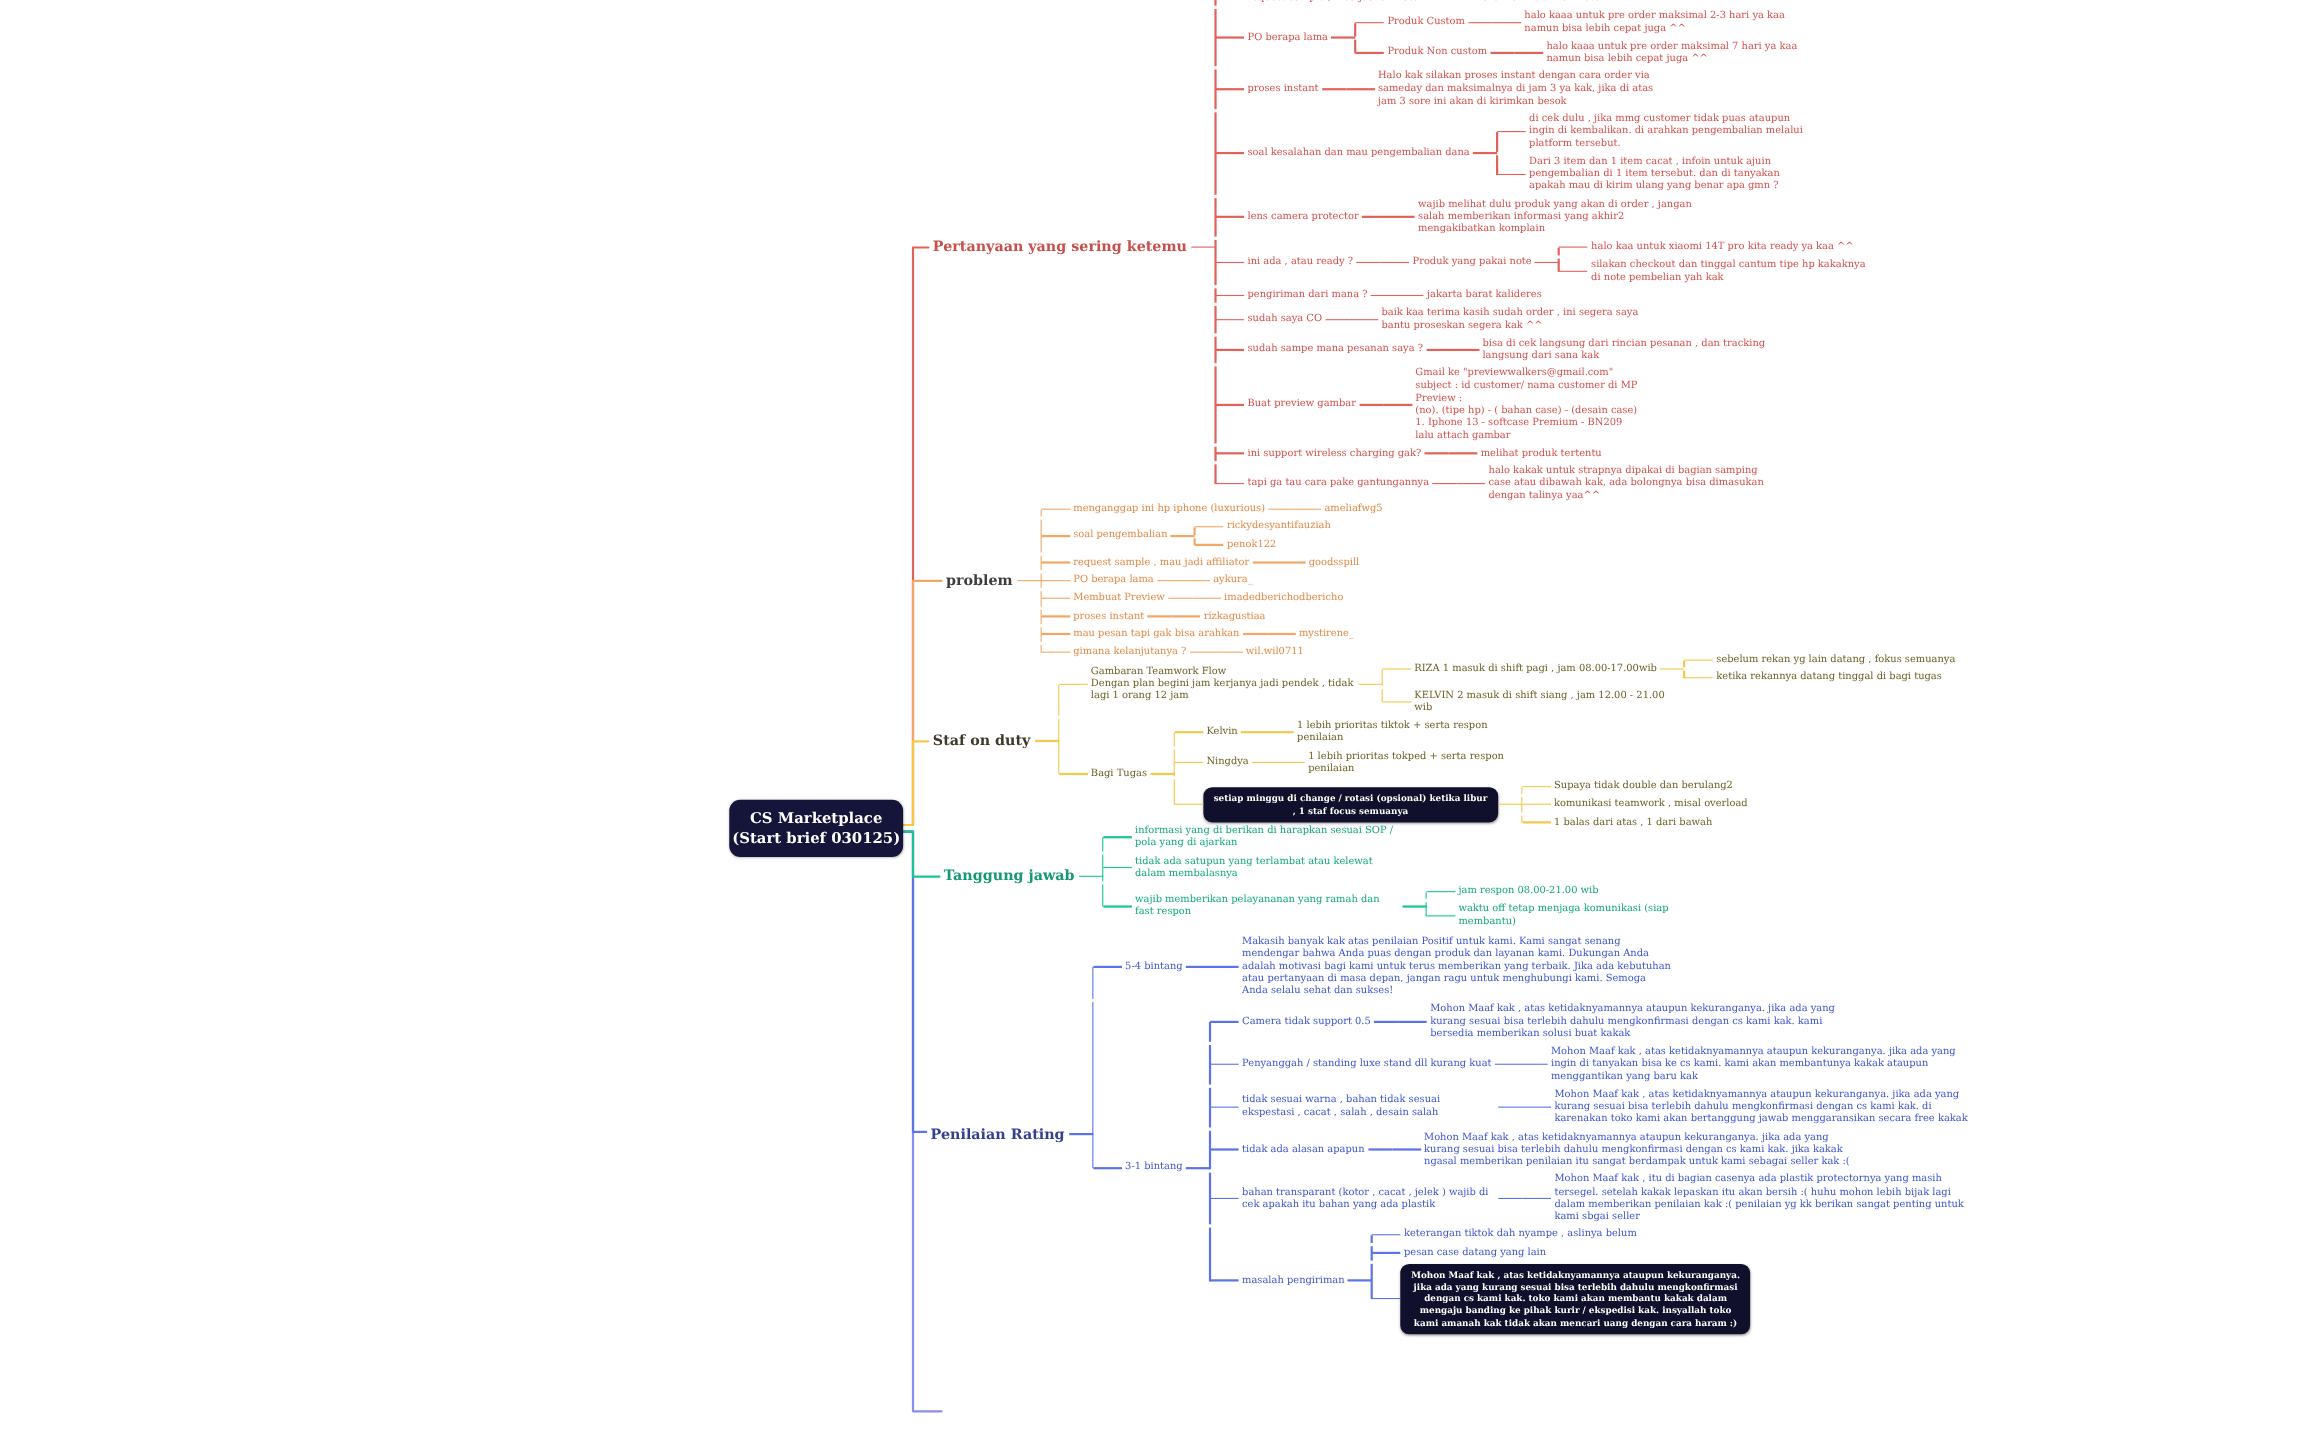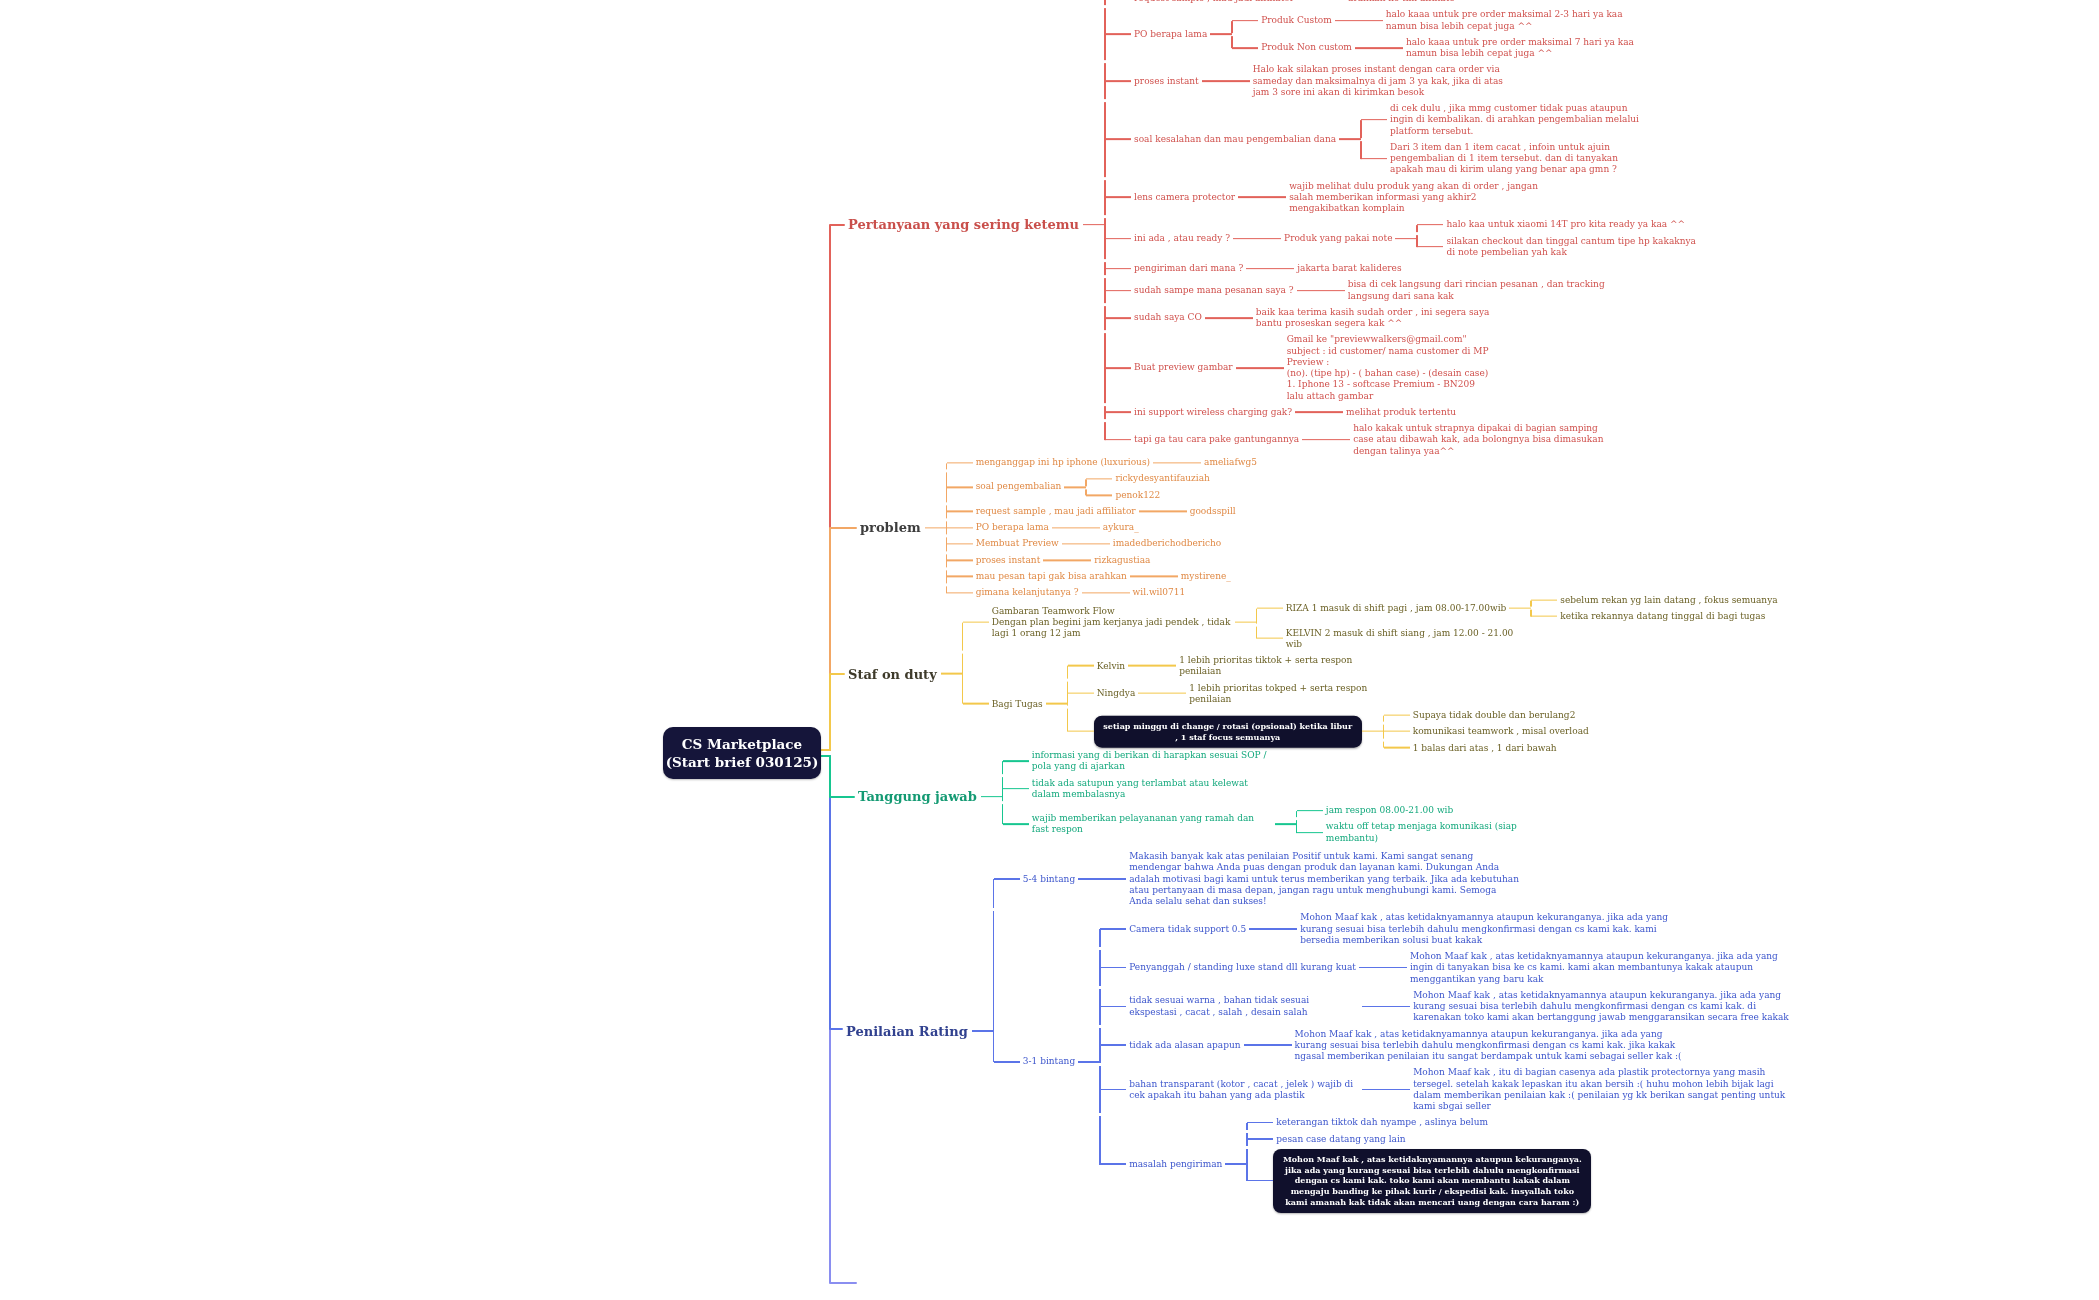"sudah sampe mana pesanan saya" div.child { order: before "sudah saya CO" -> after "sudah saya CO" }
